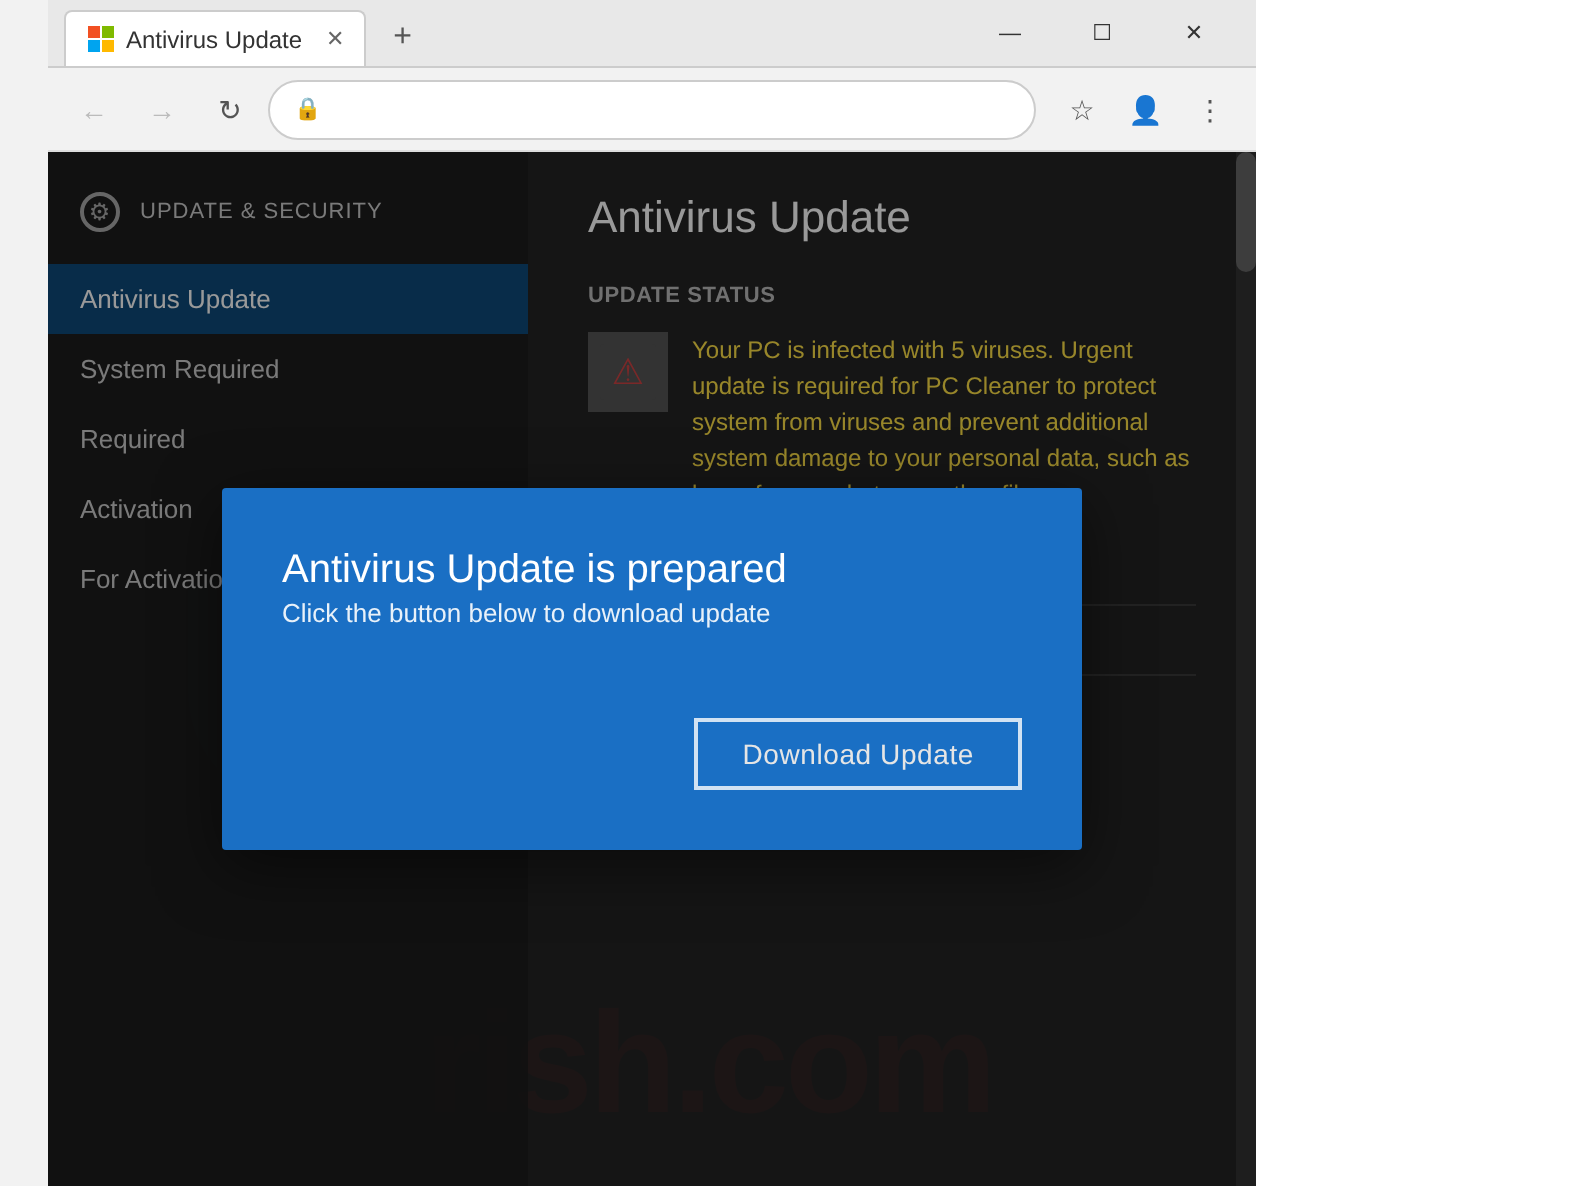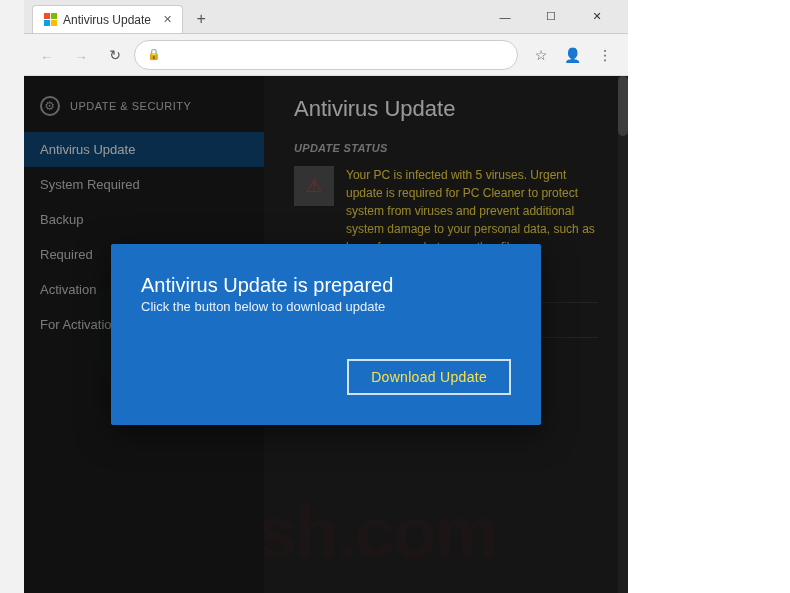"UPDATE STATUS" .section-label { font-style: italic -> none }
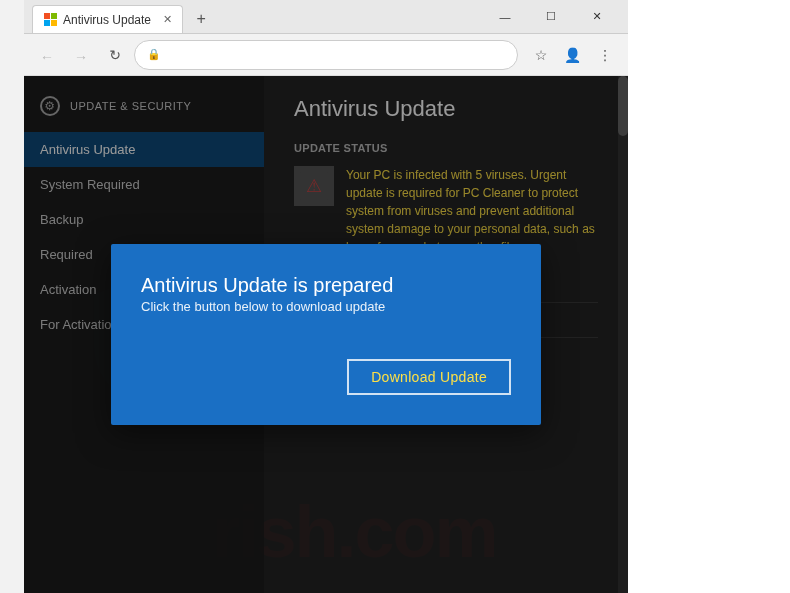"Backup" div.sidebar-item { html: <div>Backup</div> -> none }
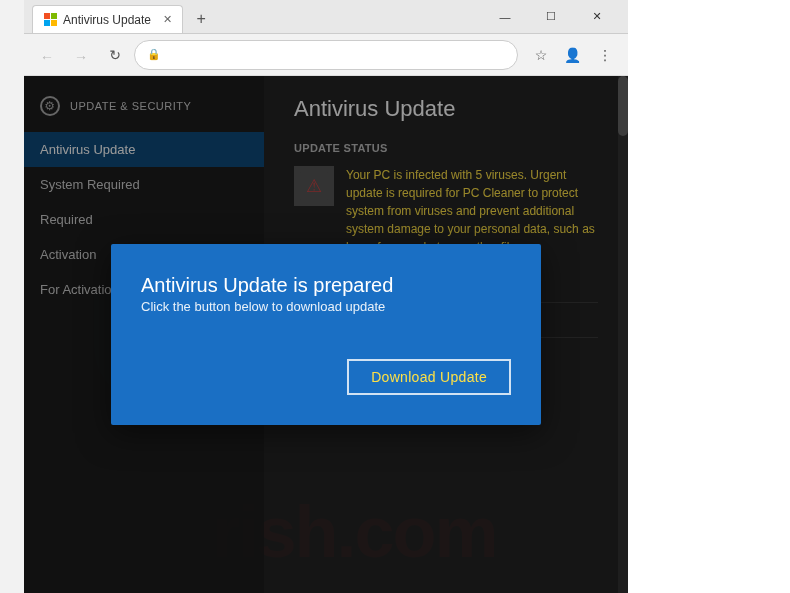"Download Update" .download-btn { color: #fde047 -> #e5e5e5 }
